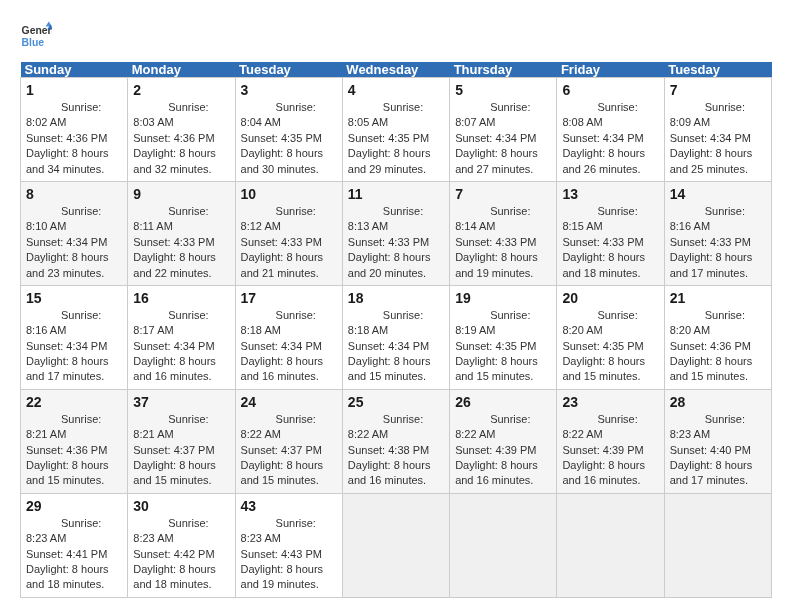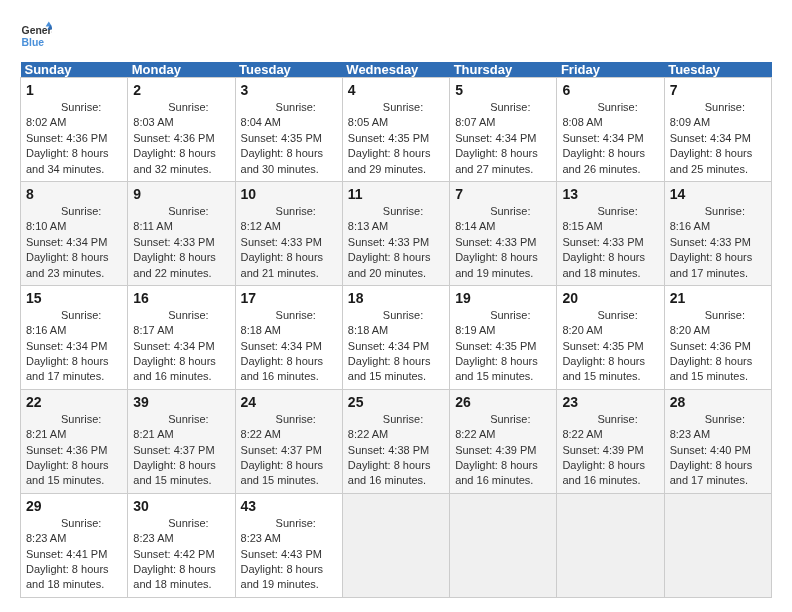"39" span.day-number { text: 39 -> 37 }
